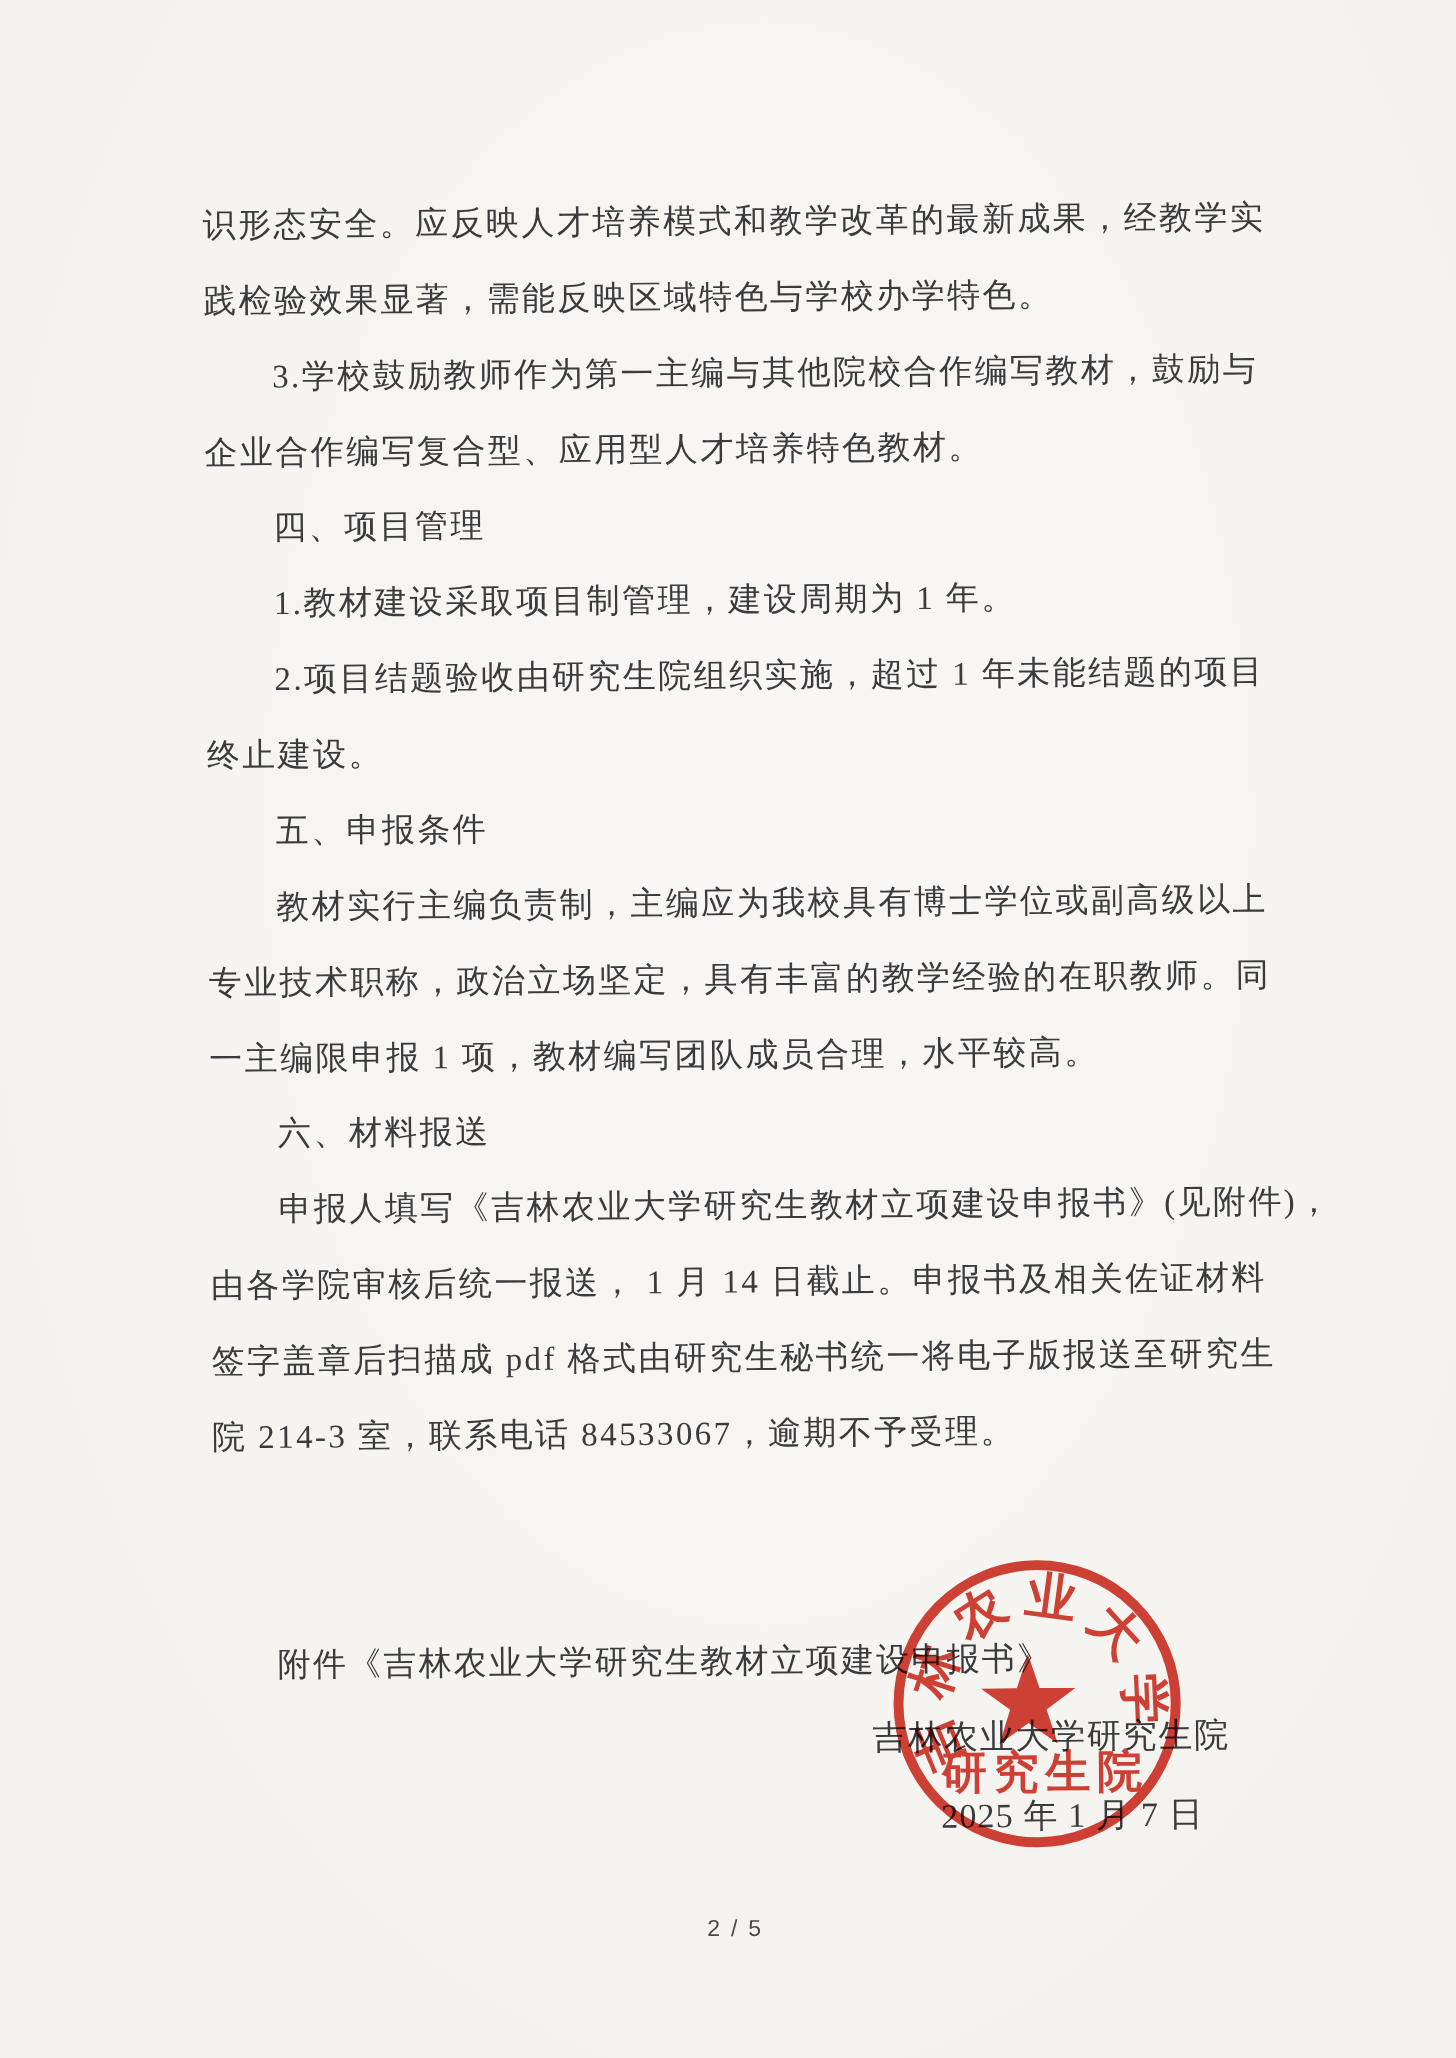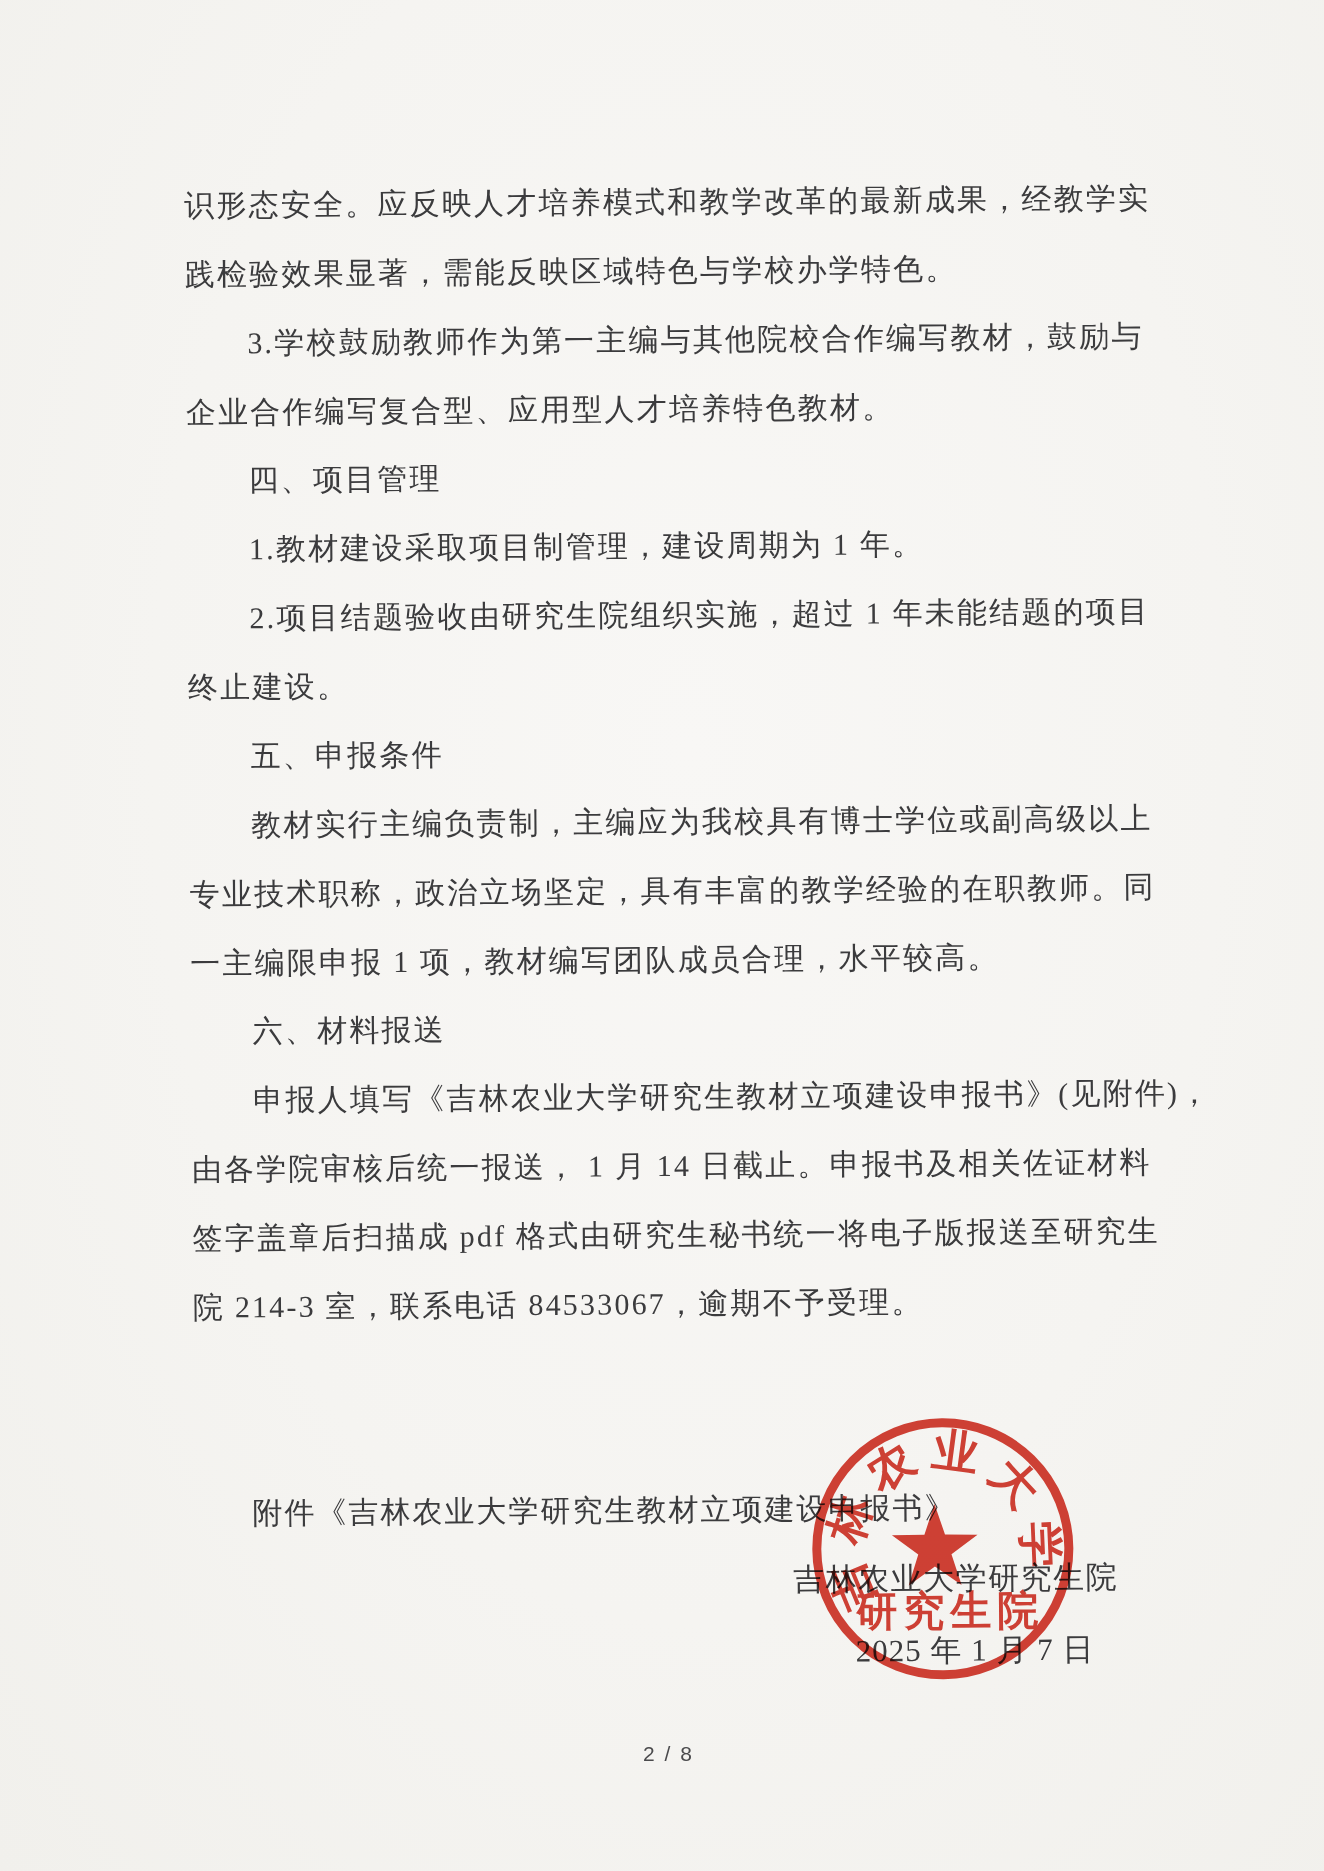"2 / 8" div.page-number { text: 8 -> 5 }
